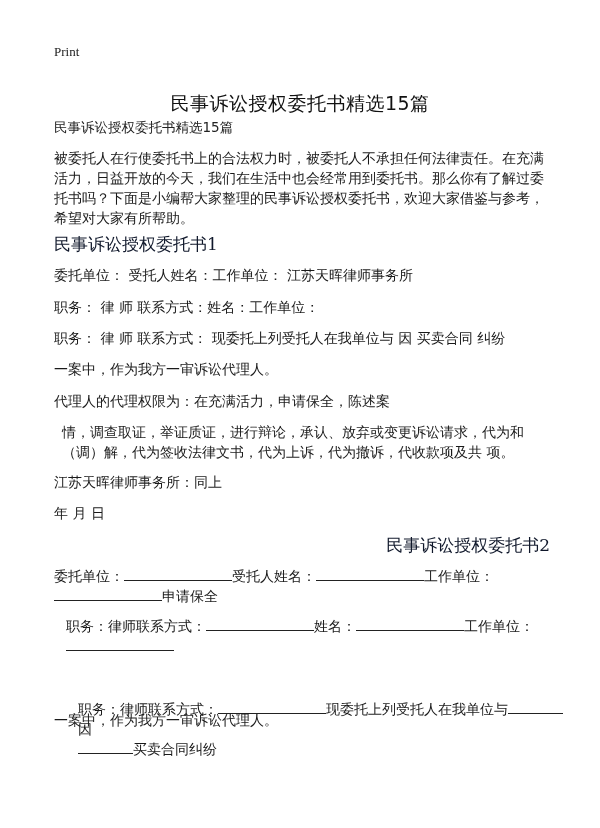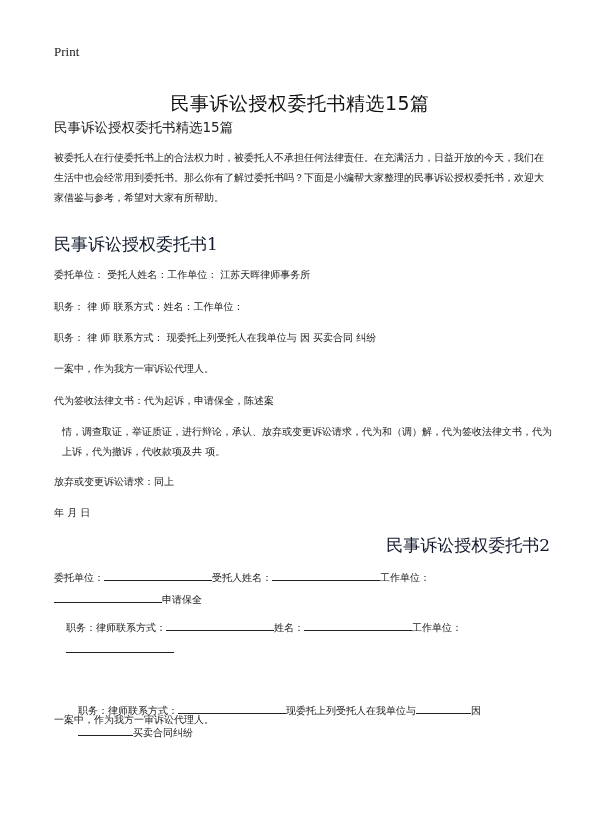"被委托人在行使委托书上的合法权力时，被委托人不承担任何法律责任。在充满活力，日益" .block { font-size: 10px -> 14px }
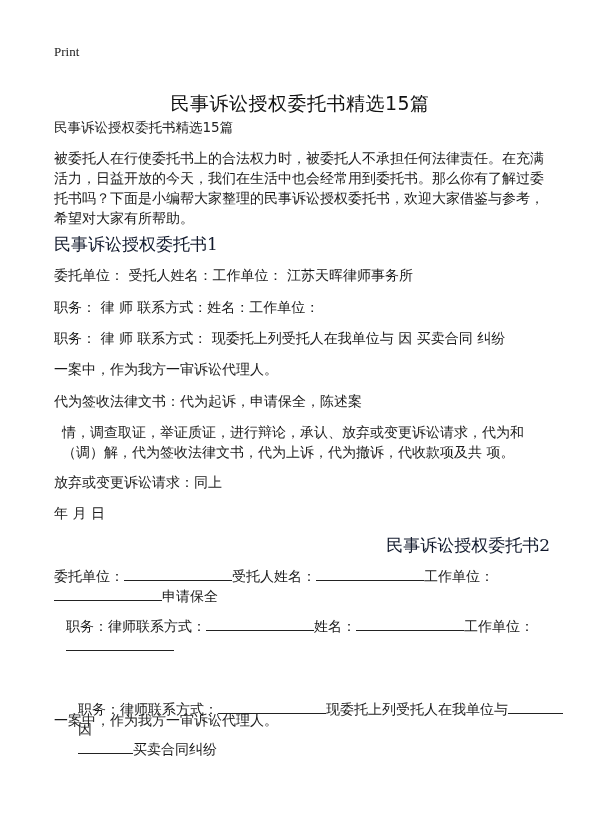"代为签收法律文书：代为起诉，申请保全，陈述案" div.block { text: 为签收法律文书：代为起诉 -> 理人的代理权限为：在充满活力 }
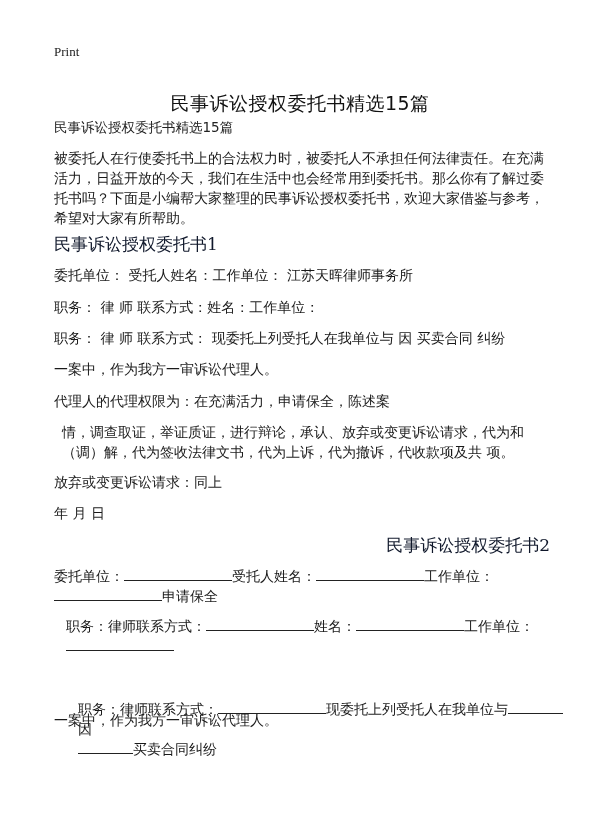"放弃或变更诉讼请求：同上" div.block { text: 放弃或变更诉讼请求 -> 江苏天晖律师事务所 }
